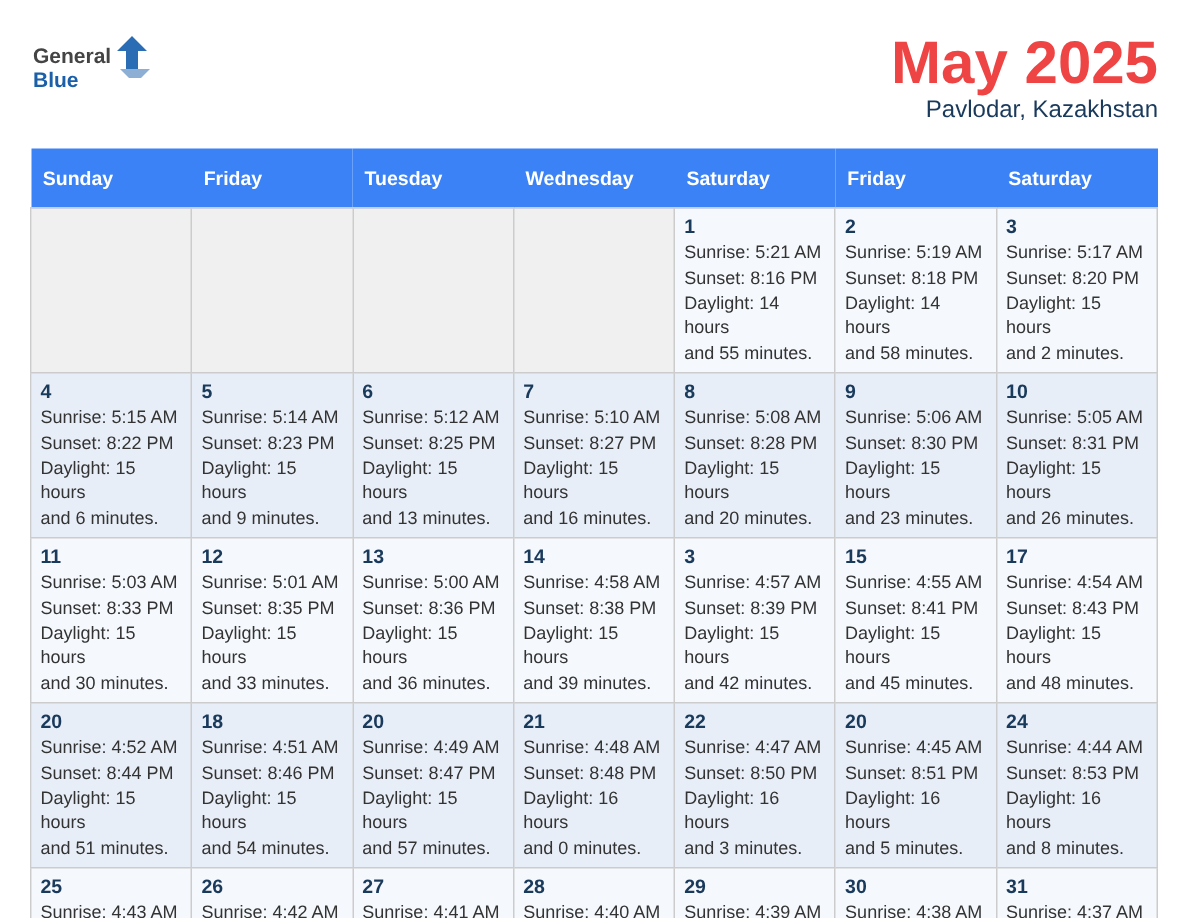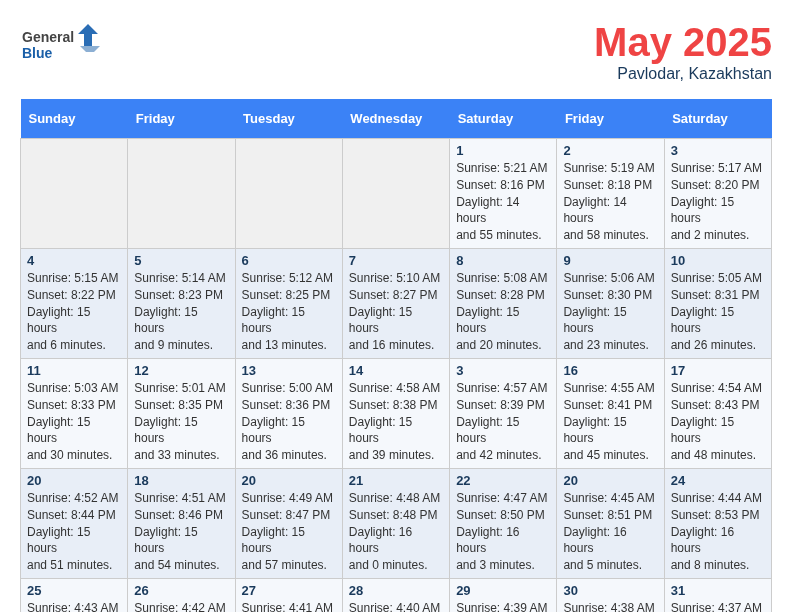"16" span.day-number { text: 16 -> 15 }
